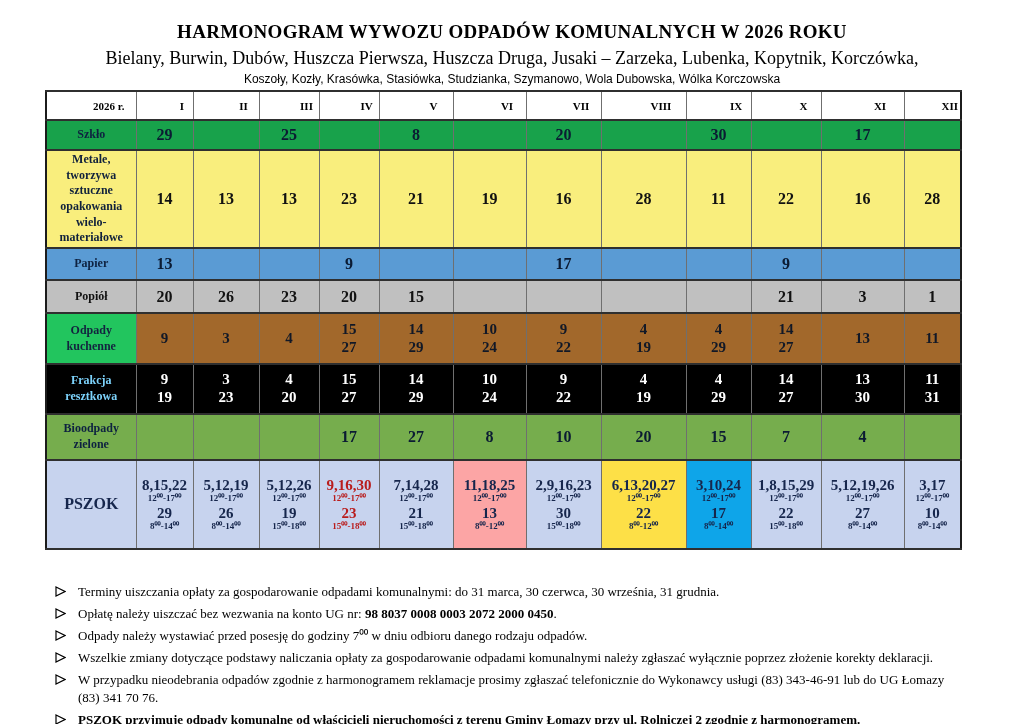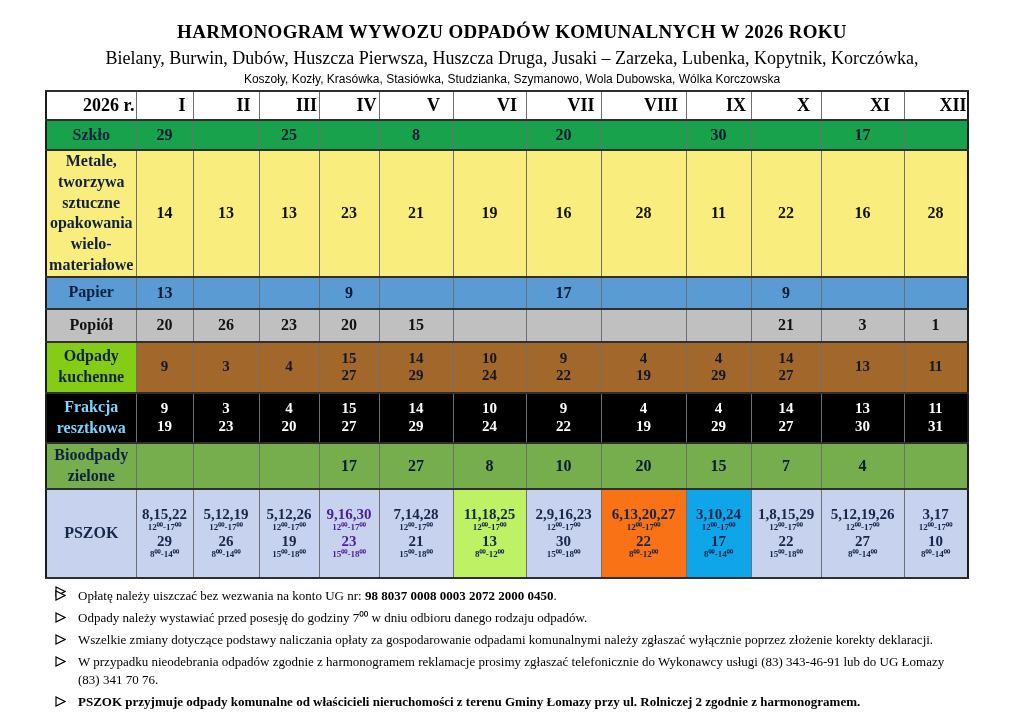"2026 r." .schedule th { font-size: 18px -> 11px }
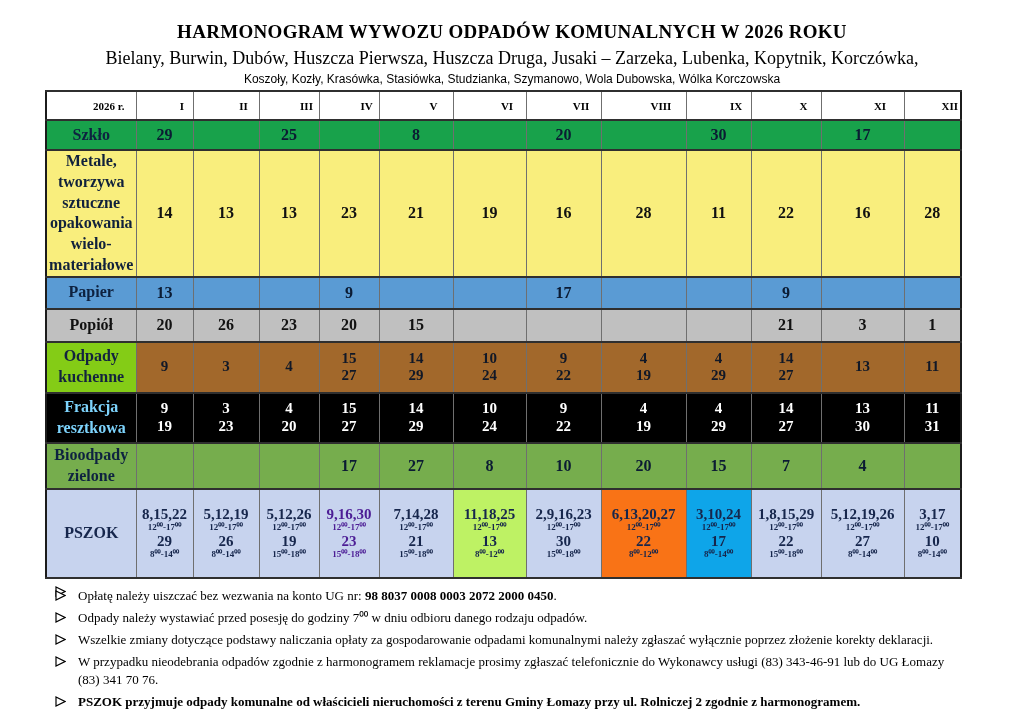"Szkło" .row-label { font-size: 16px -> 12px }
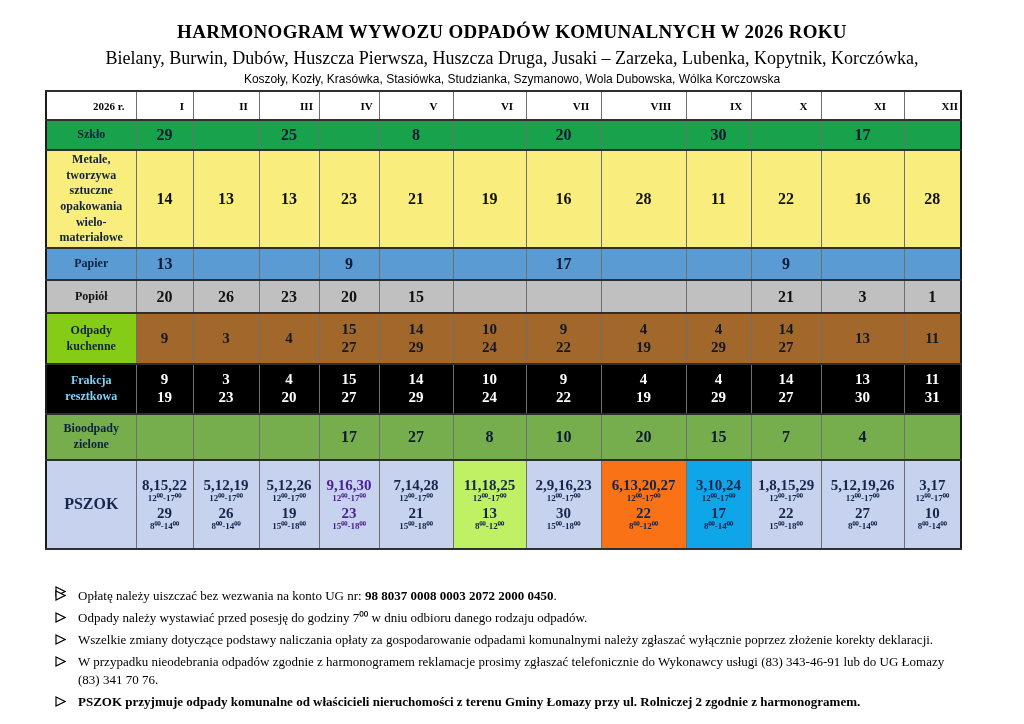"Odpady" td.row-label { background: #84cc16 -> #22c55e }
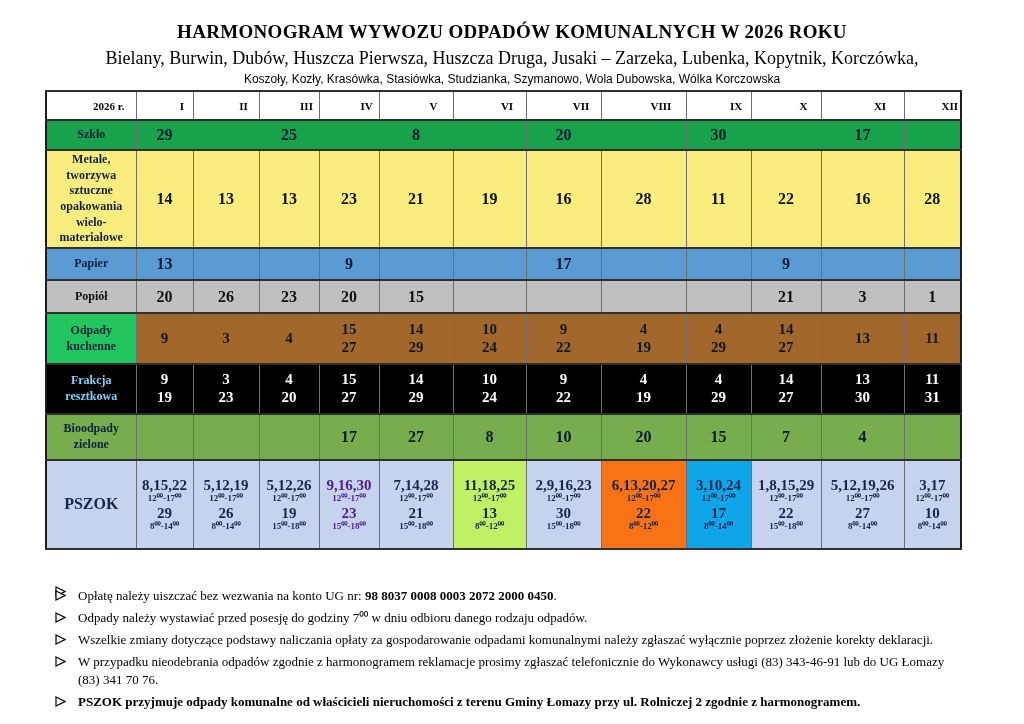"9,16,30" td { color: #4c1d95 -> #b91c1c }
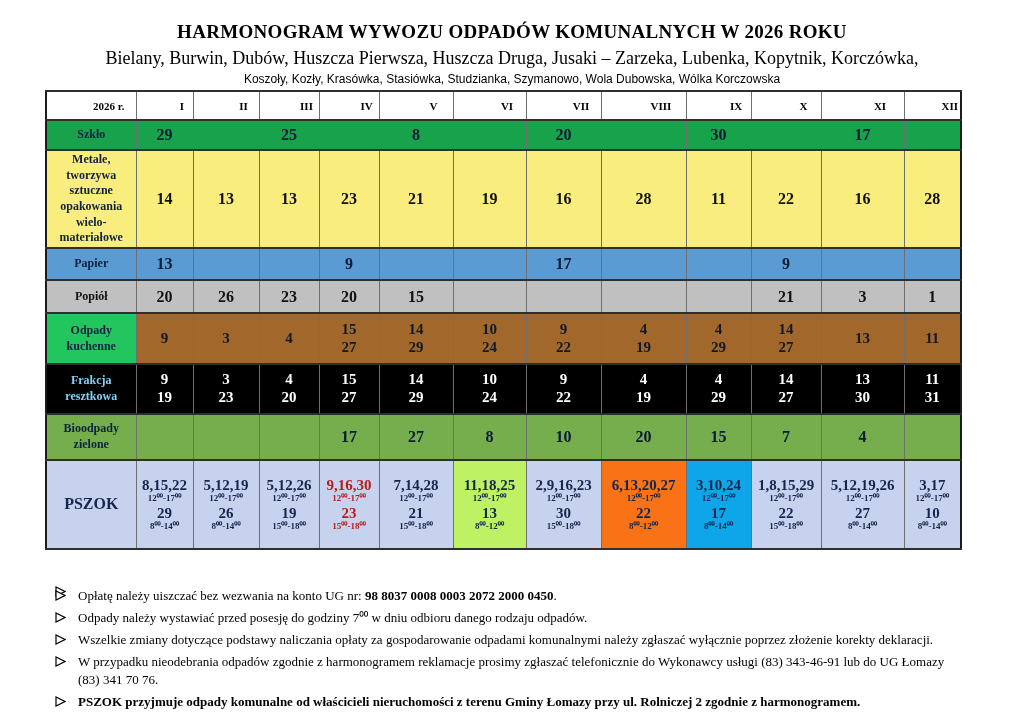"11,18,25" td { background: #bef264 -> #fca5a5 }
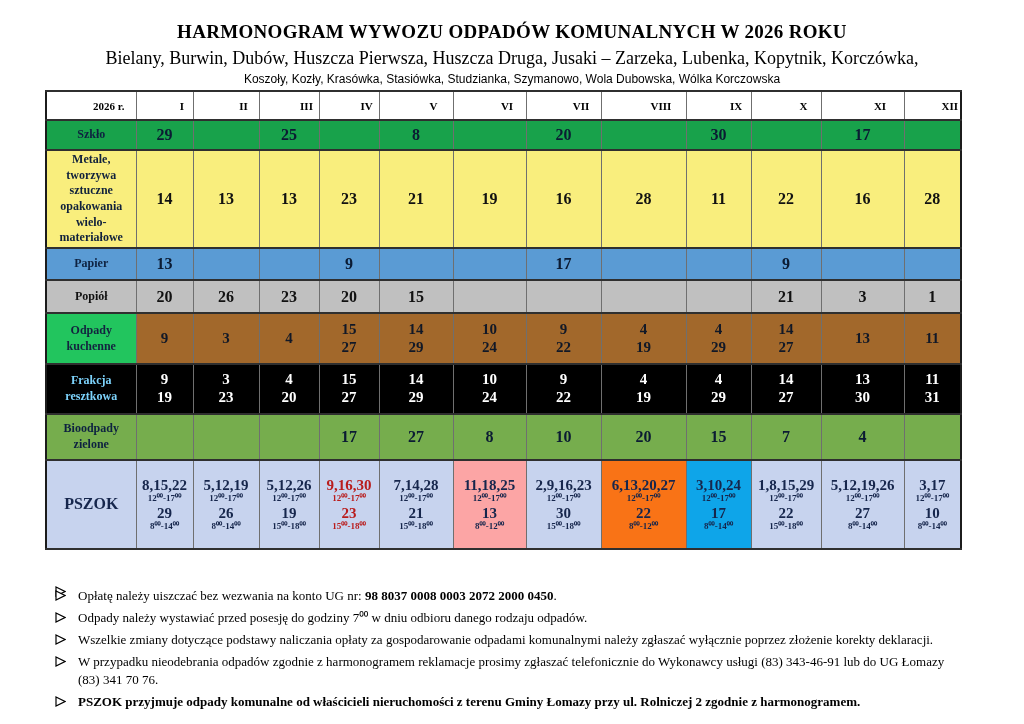"6,13,20,27" td { background: #f97316 -> #fde047 }
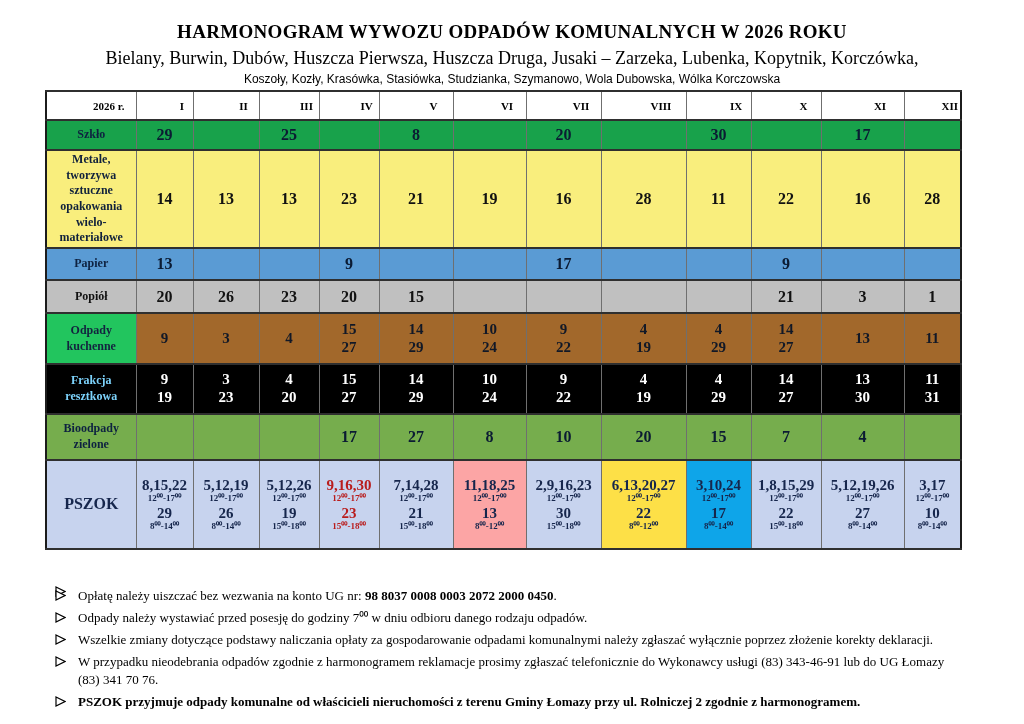"Terminy uiszczania opłaty za" span { html: none -> <span><span>Terminy uiszczania opłaty za gospodarowanie odpadami komunalnymi: do 31 marca, 30 czerwca, 30 września, 31 grudnia.</span><b></b><span></span></span> }
